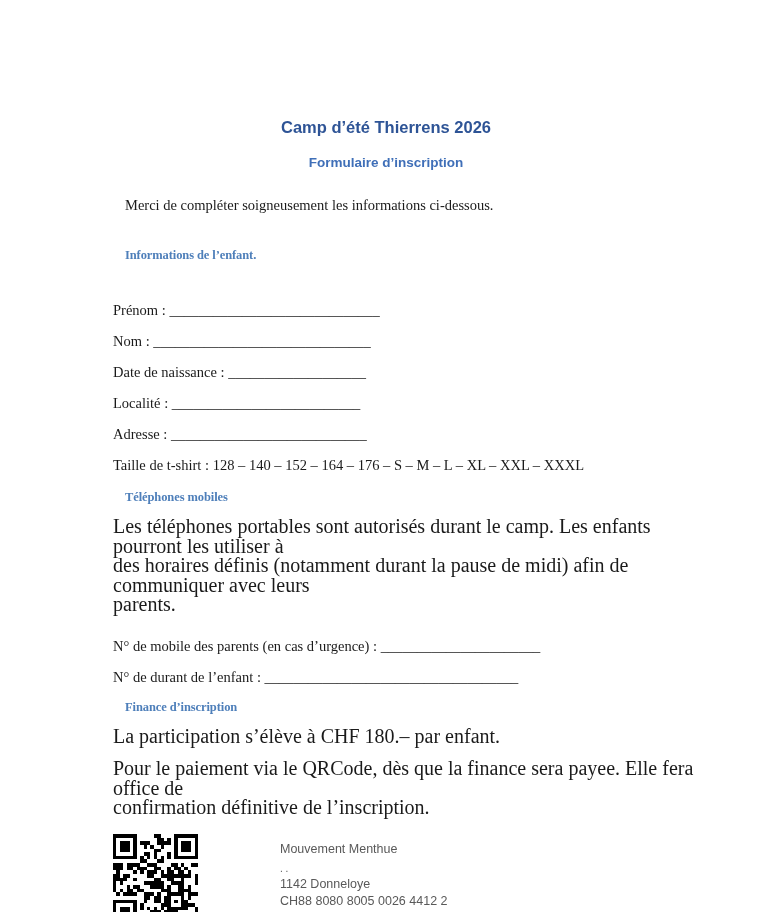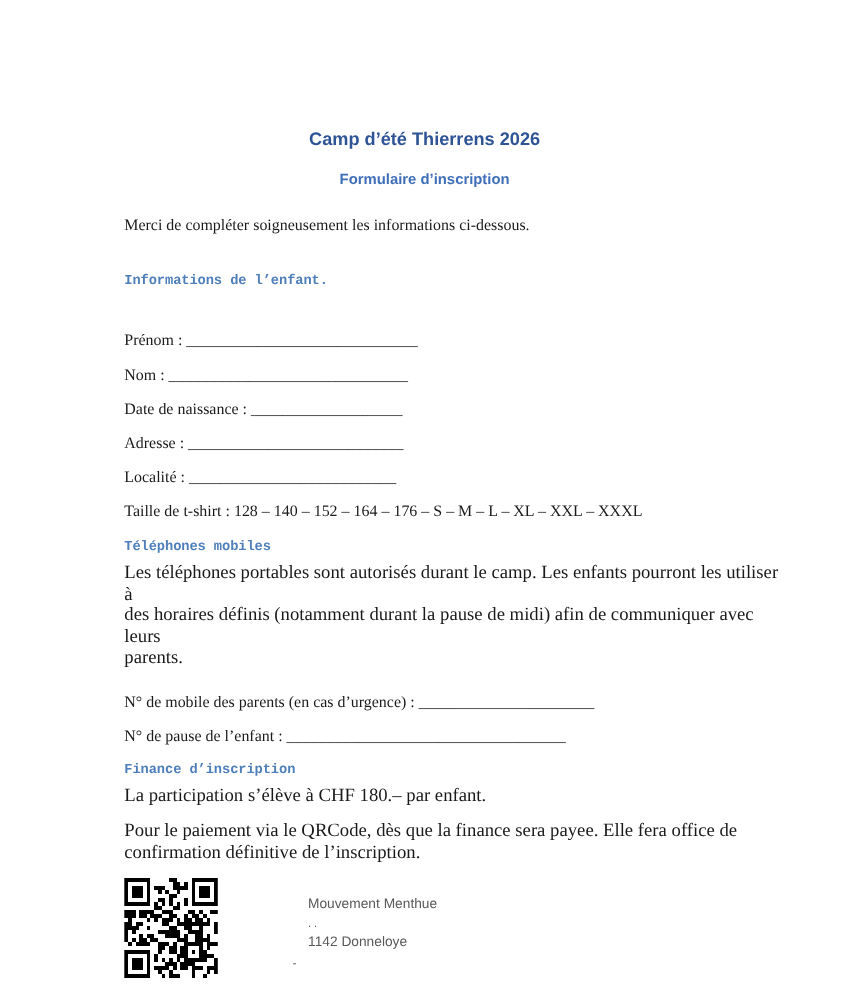"Merci de compléter soigneusement les" .intro { margin: 27px 0 0 -> 27px 12px 0 }
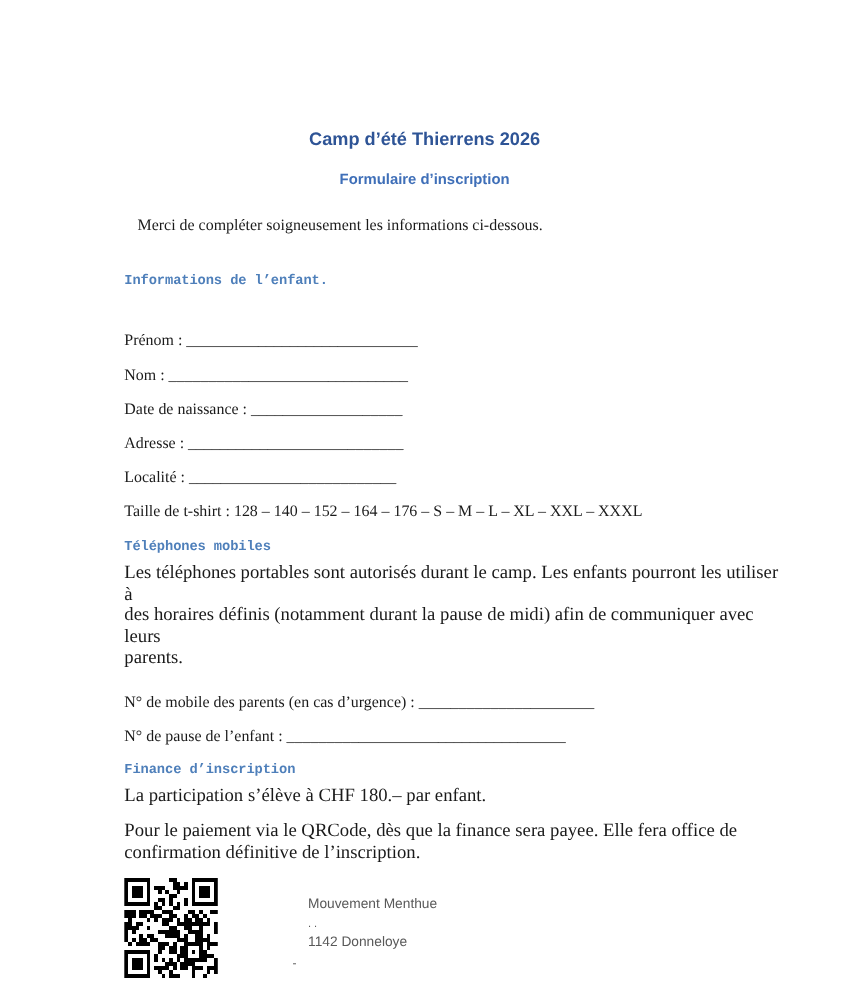"Informations de l’enfant." .sec { font-family: Liberation Mono, monospace -> Liberation Serif, serif; margin: 0 -> 12px }
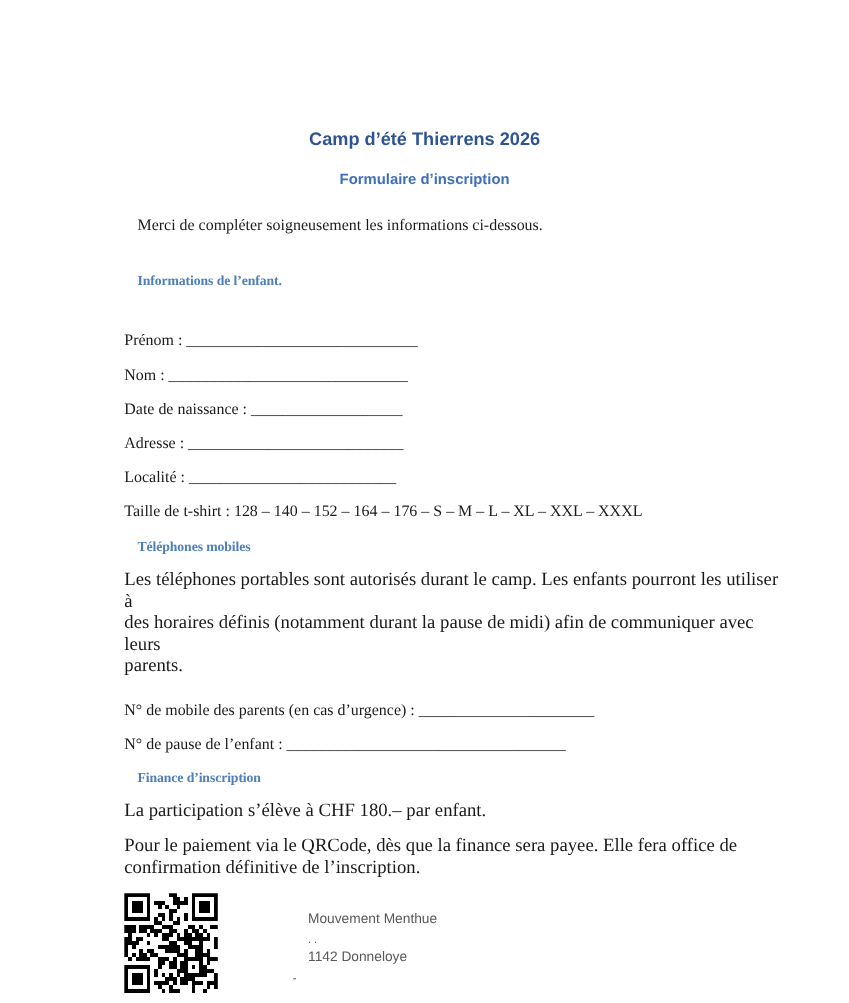"Adresse : ___________________________" p.field { order: before "Localité : __________________________" -> after "Localité : __________________________" }
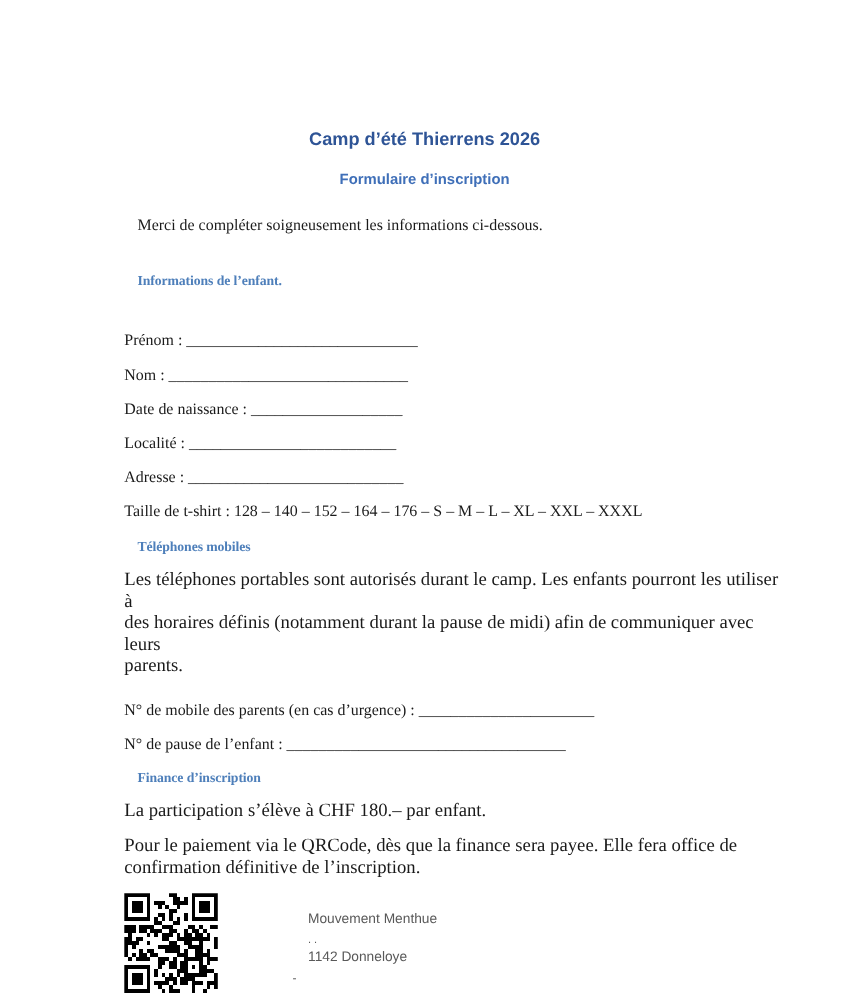"Les téléphones portables sont autorisés" .para { font-size: 17px -> 20px }
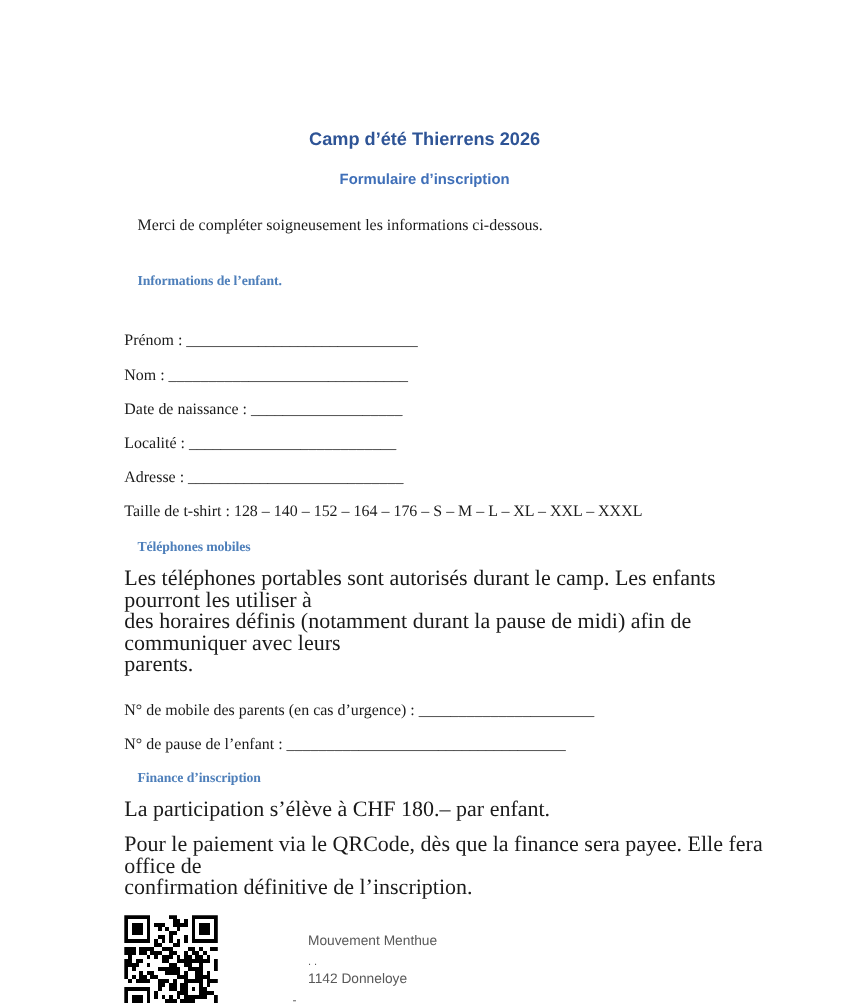"N° de pause de l’enfant" span { text: pause -> durant }
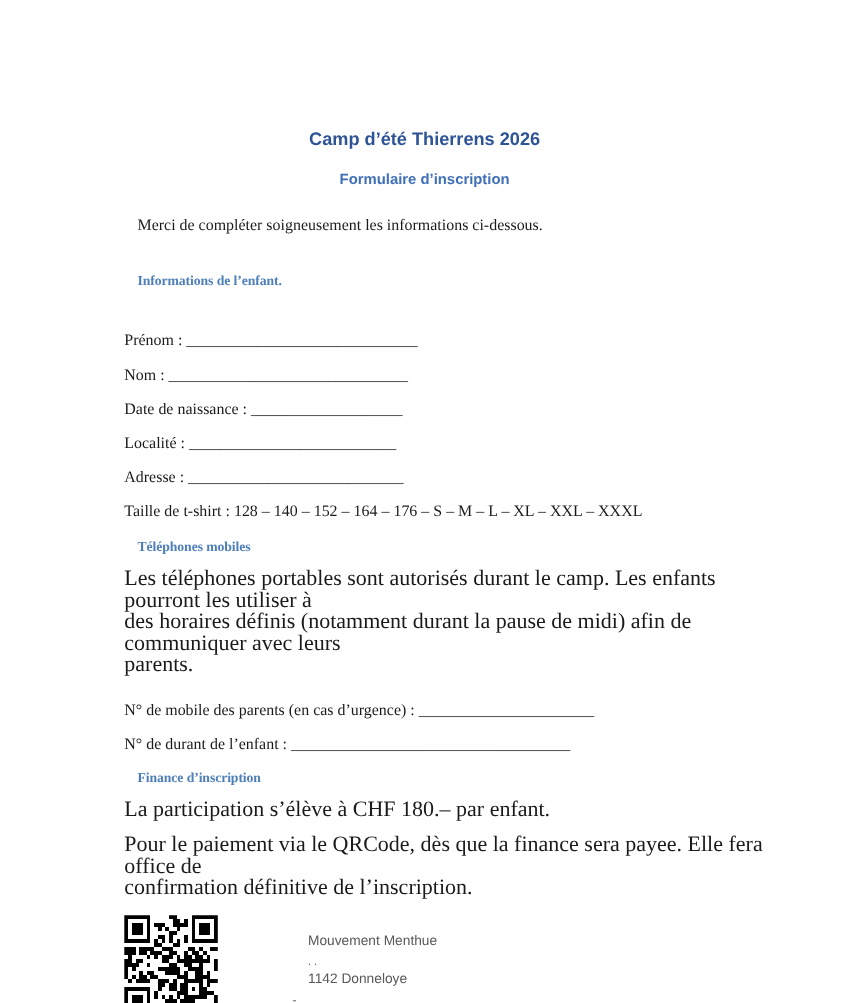"CH88 8080 8005 0026 4412" div { html: none -> <div>CH88 8080 8005 0026 4412 2</div> }
